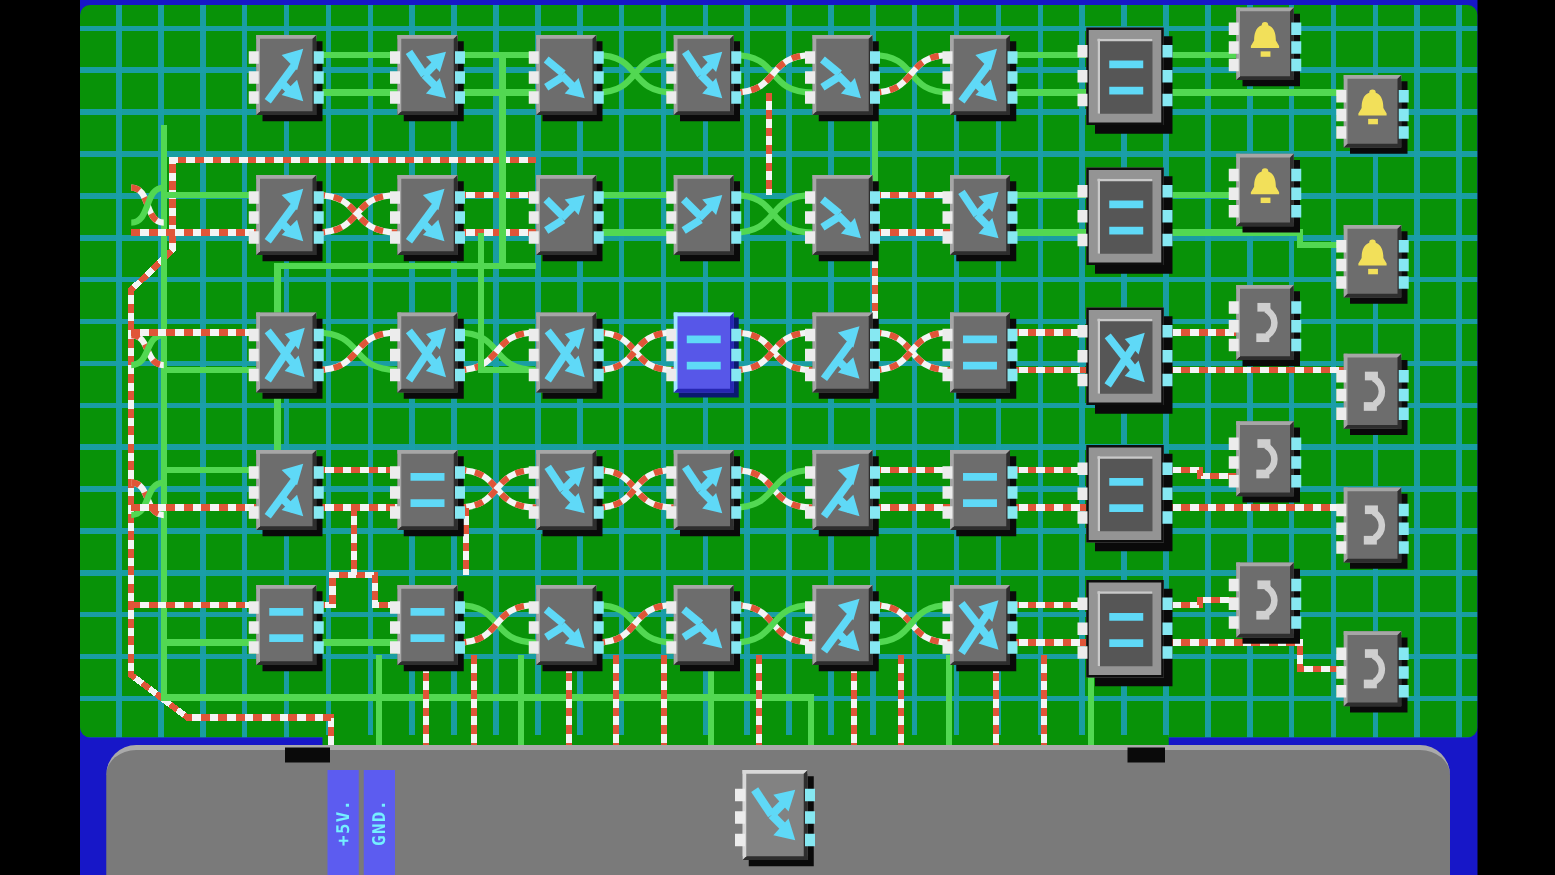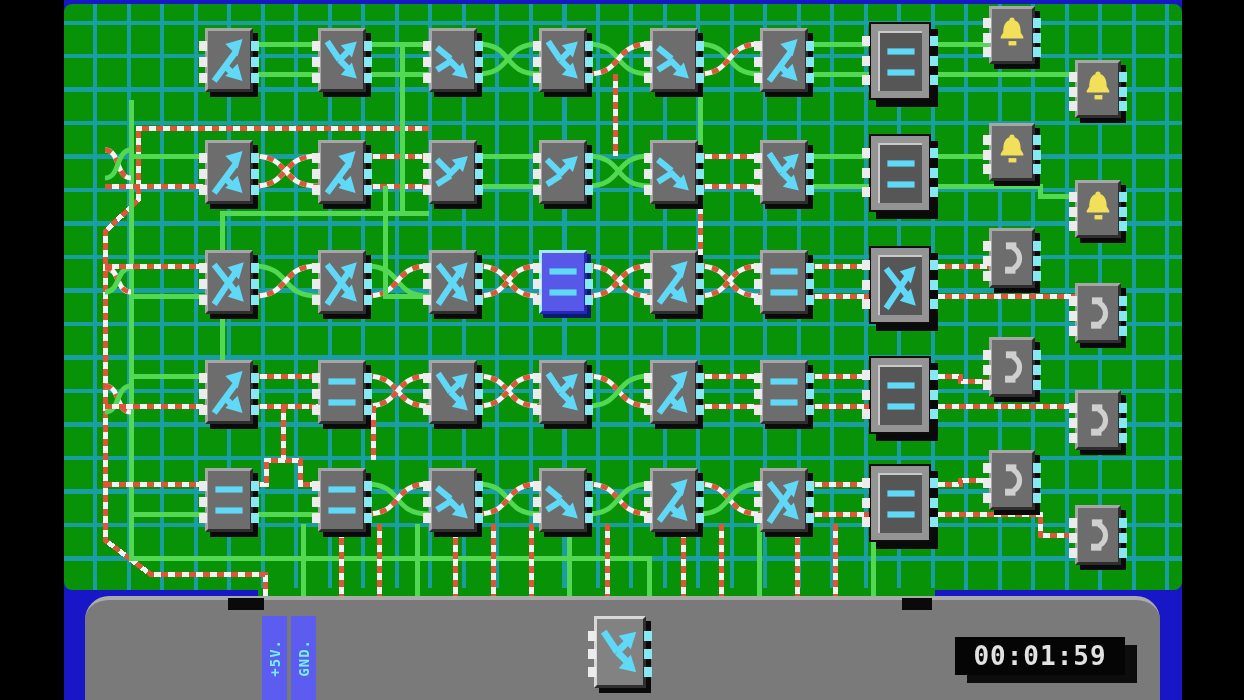"00:01:59" div { html: <div> <span>00:01:59</span> </div> -> none }
